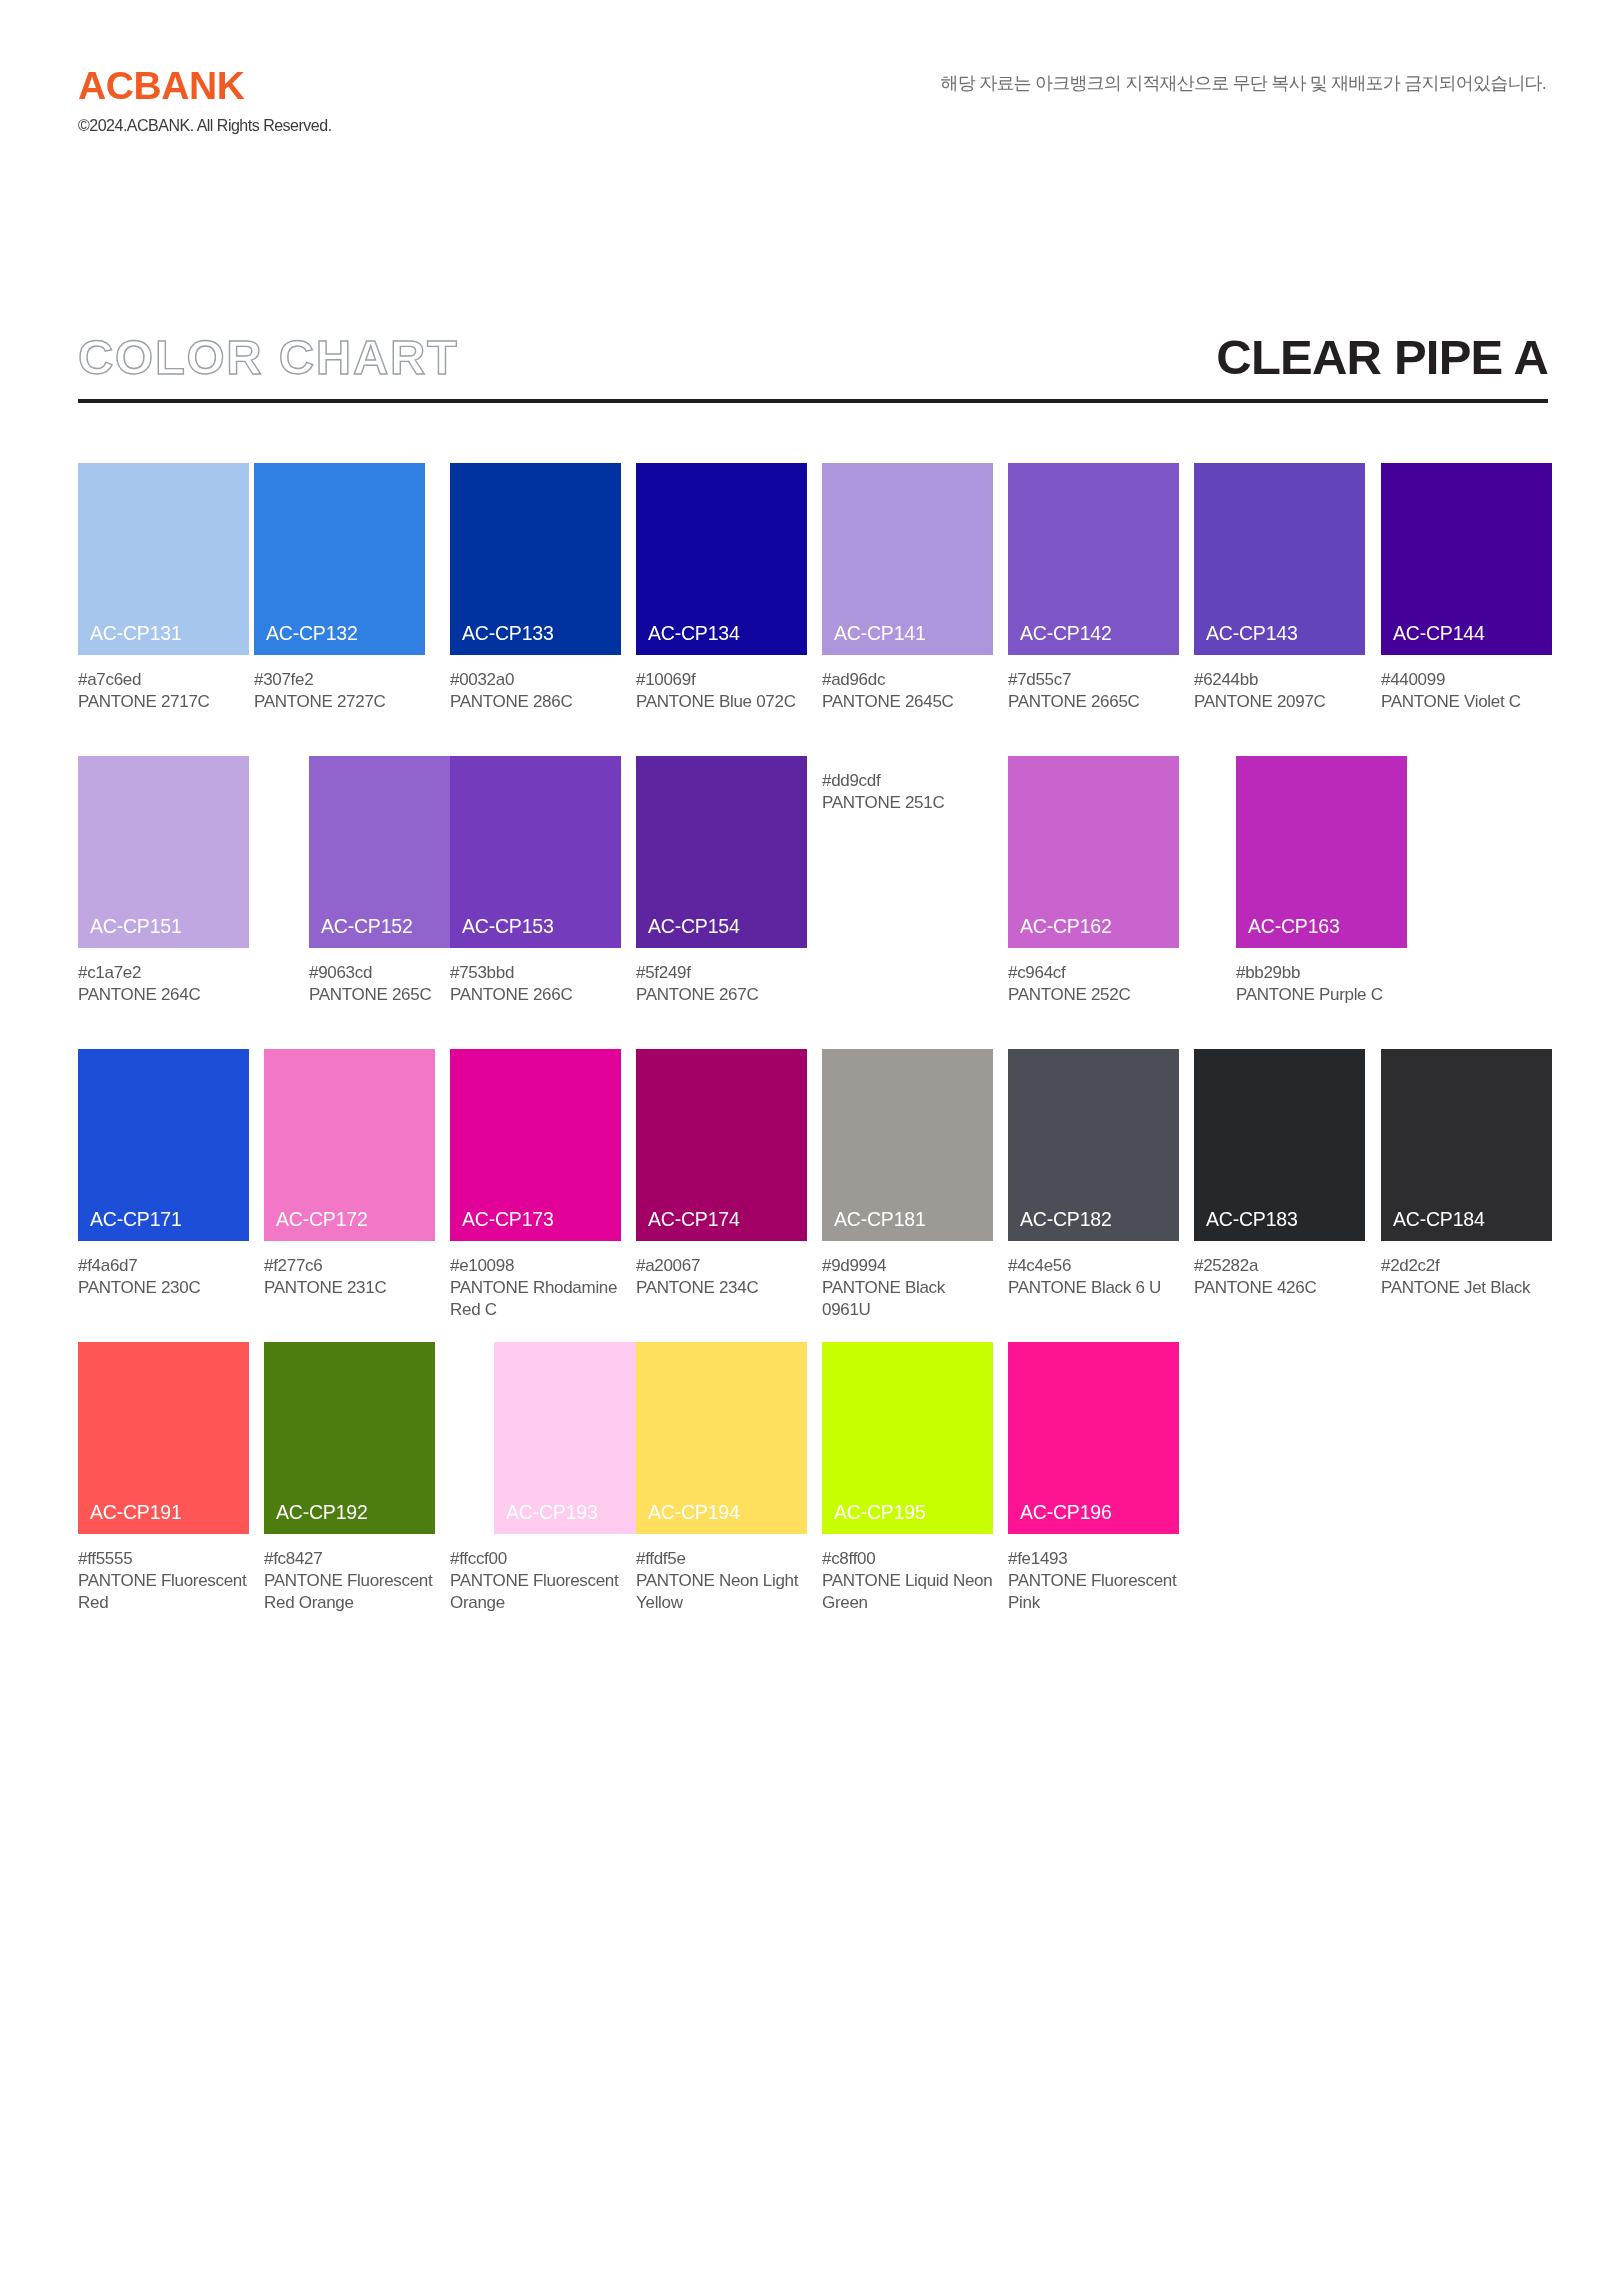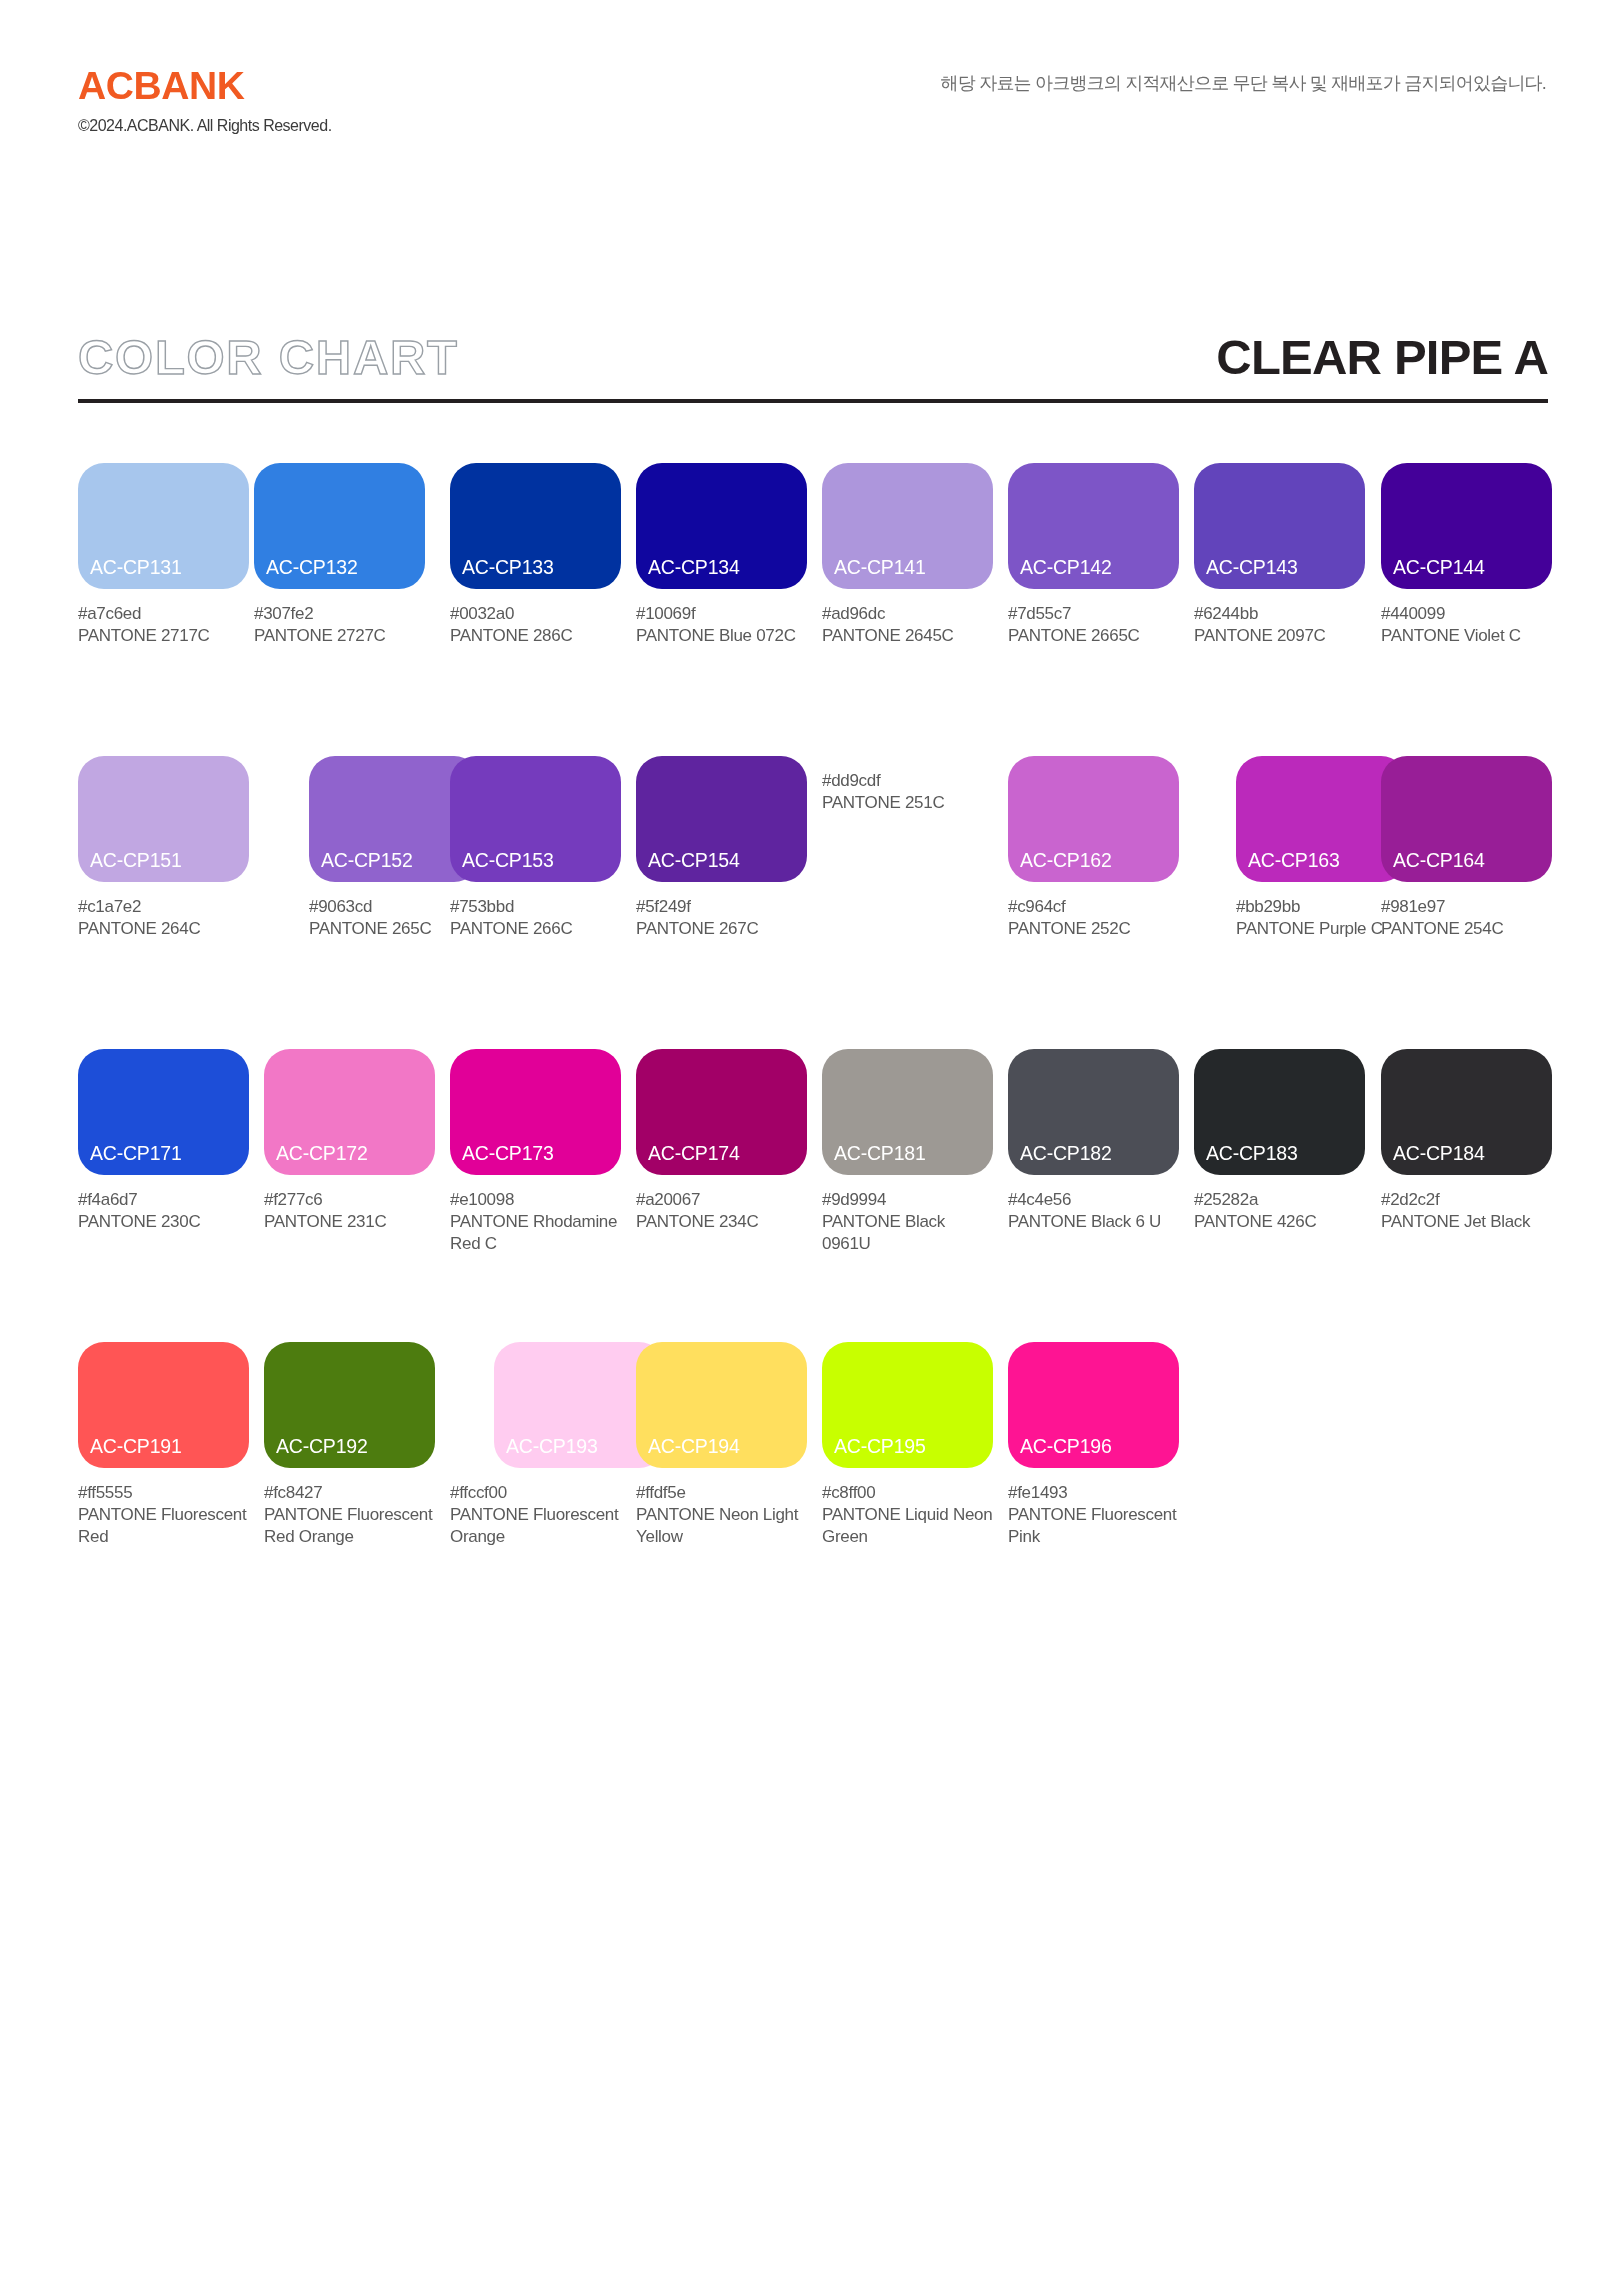"AC-CP131" .swatch { border-radius: 26px -> none; height: 126px -> 192px }
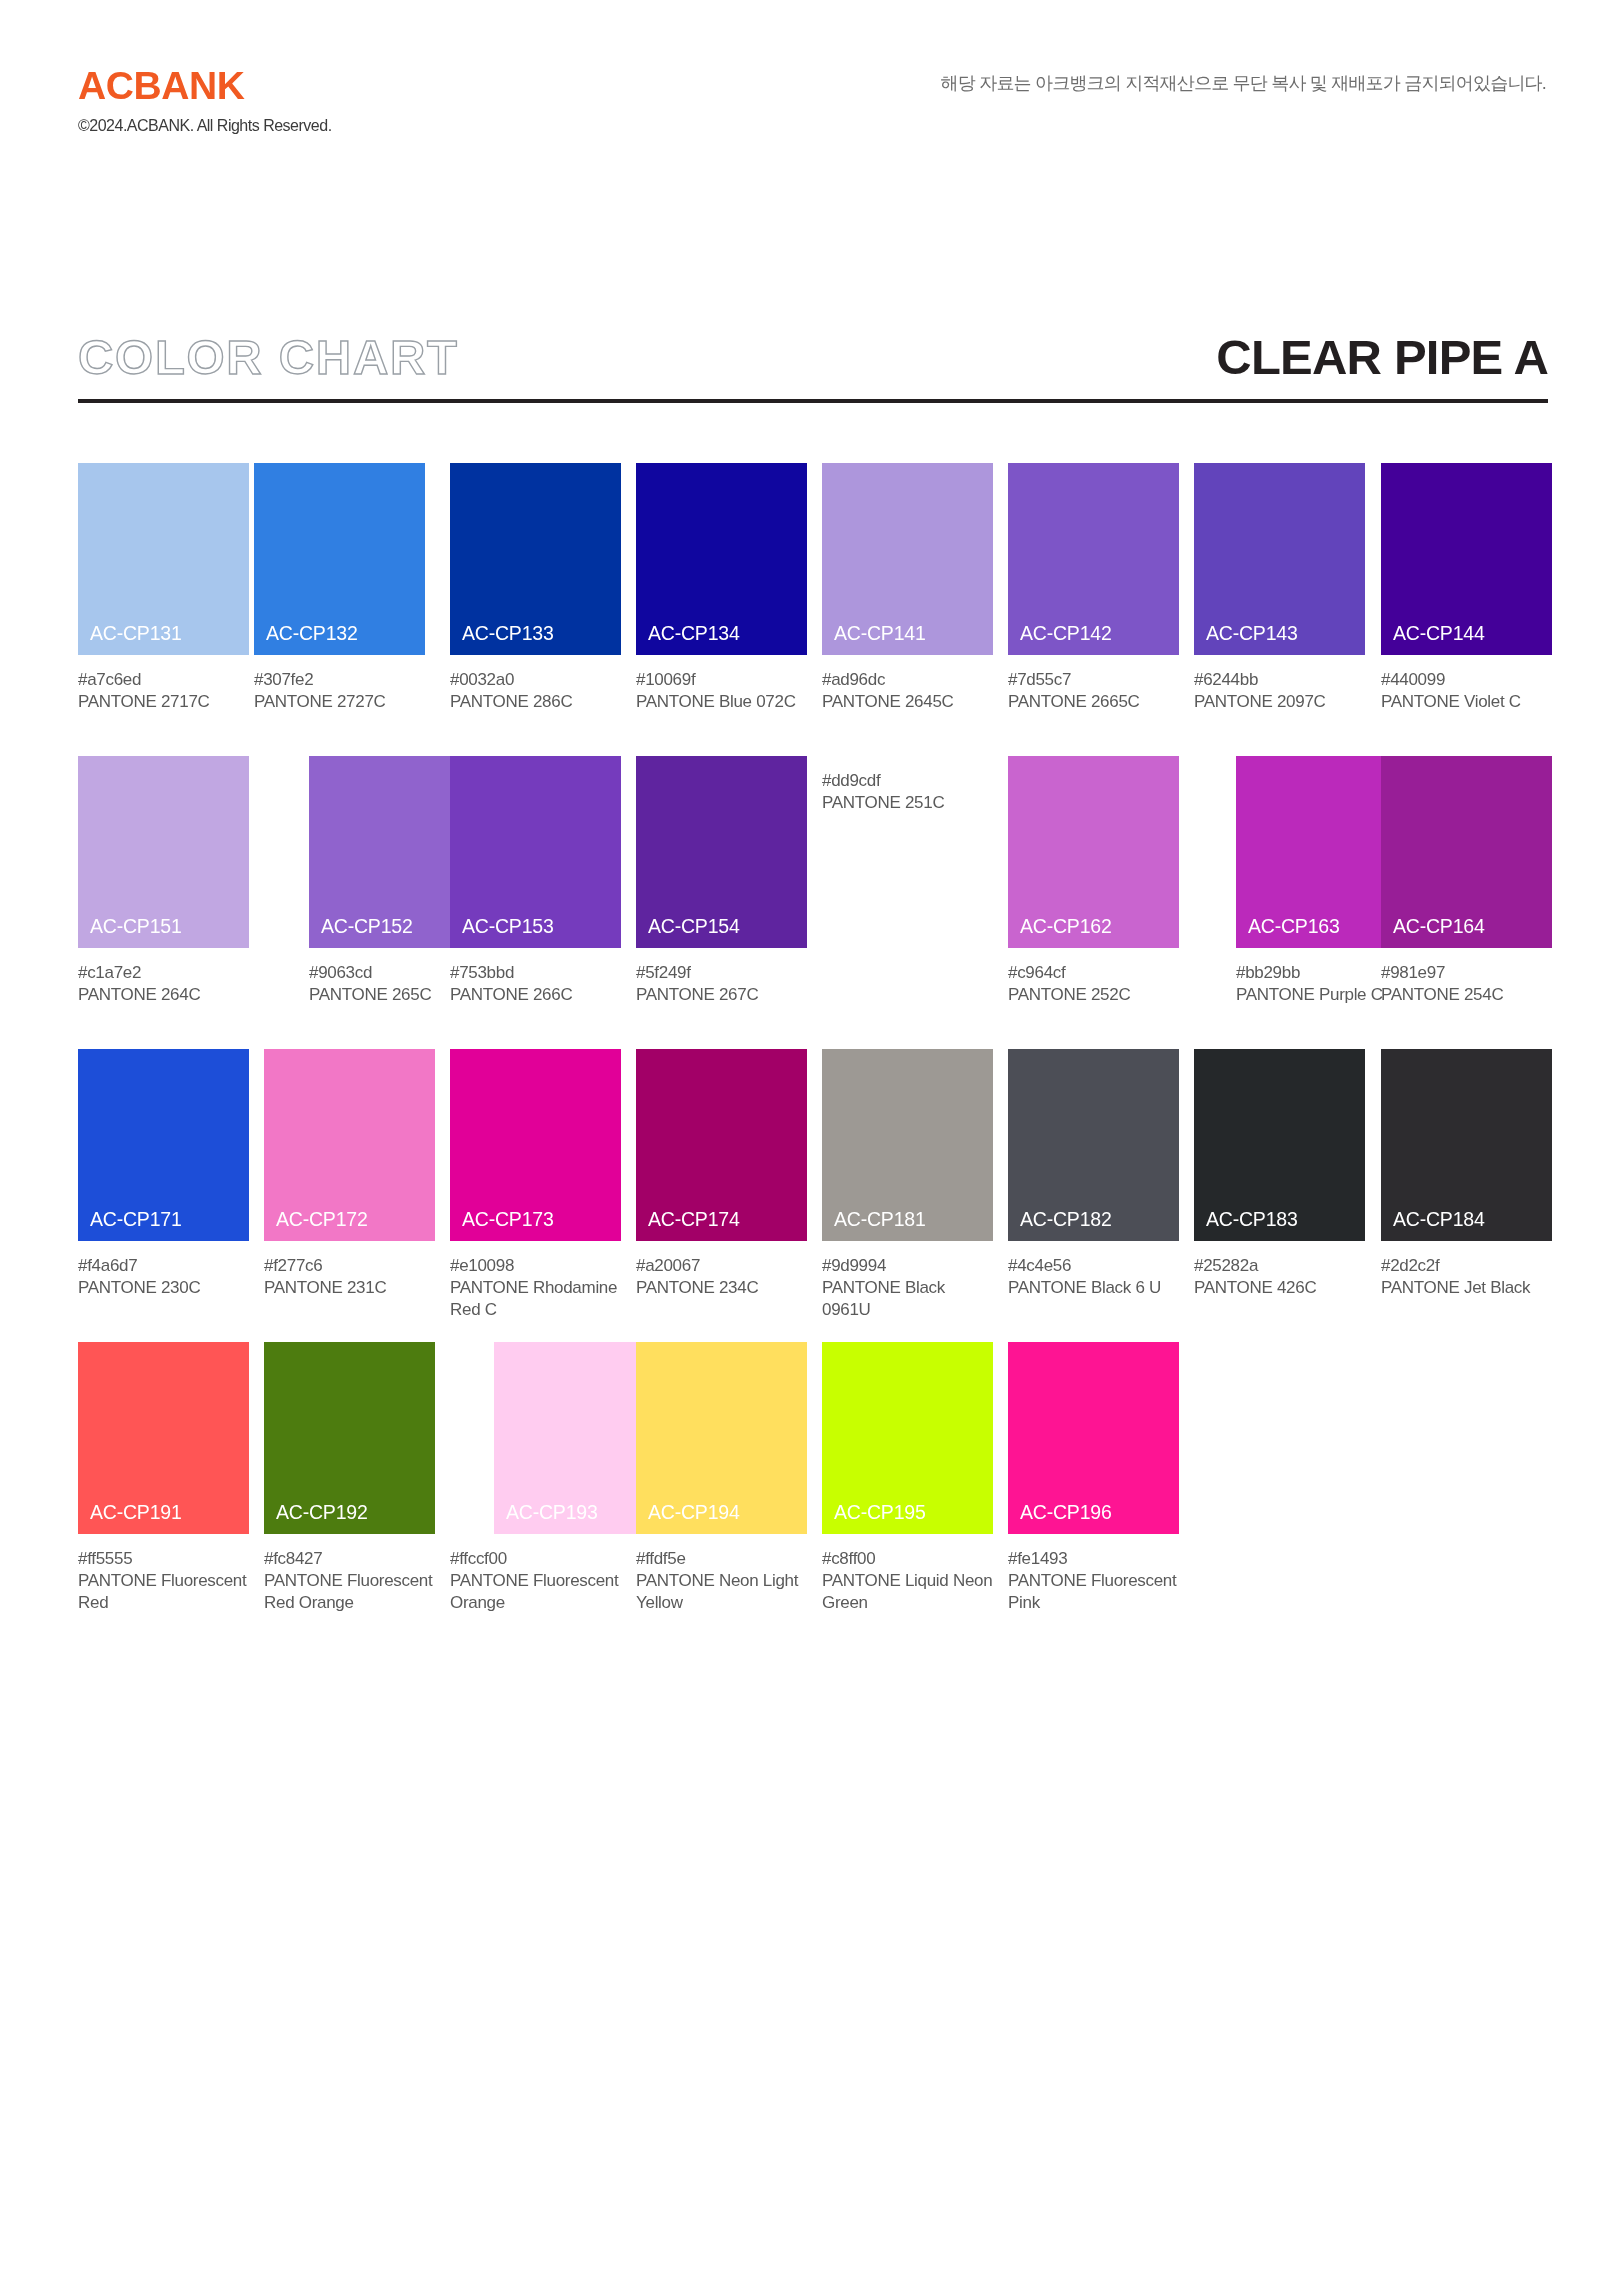"AC-CP164" div.cell { html: <div> <div> <span>AC-CP164</span> </div> <div> <span>#981e97</span> <span>PANTONE 254C</span> </div> </div> -> none }
